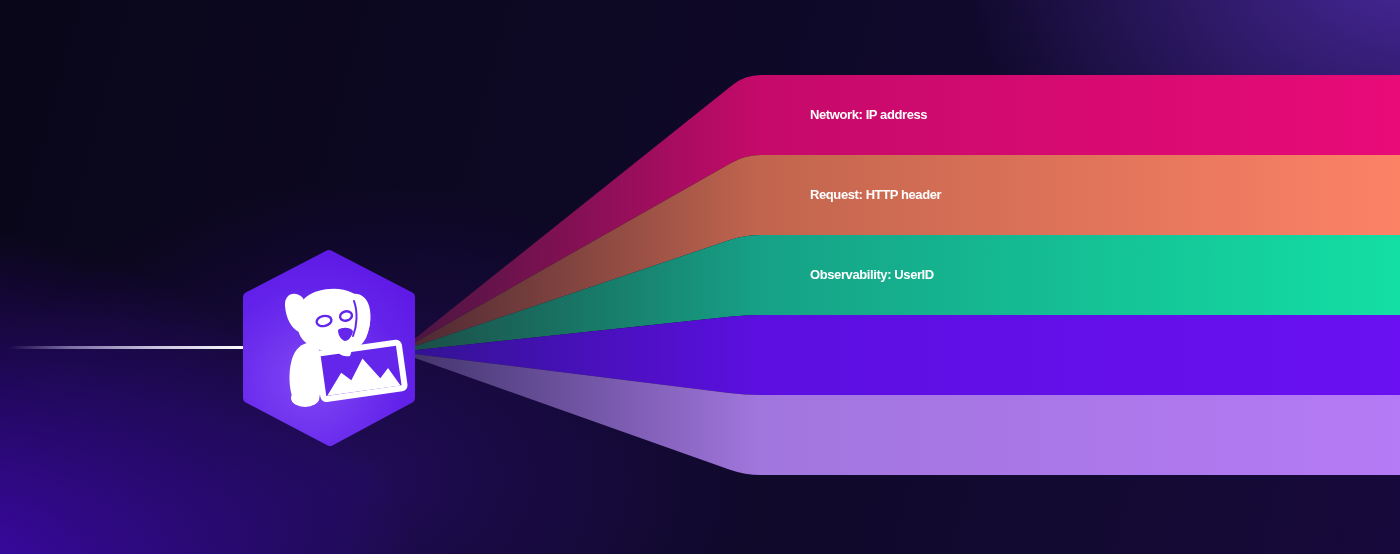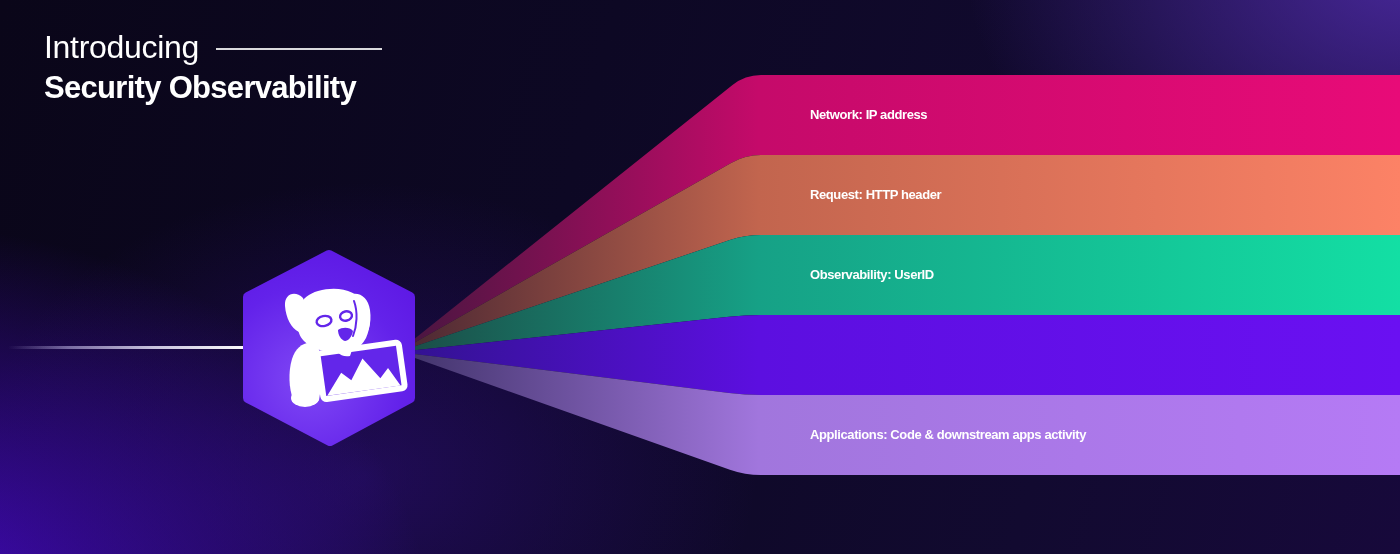"Introducing" div.title-block { html: <div> <div> <span>Introducing</span> <span></span> </div> <div>Security Observability</div> </div> -> none }
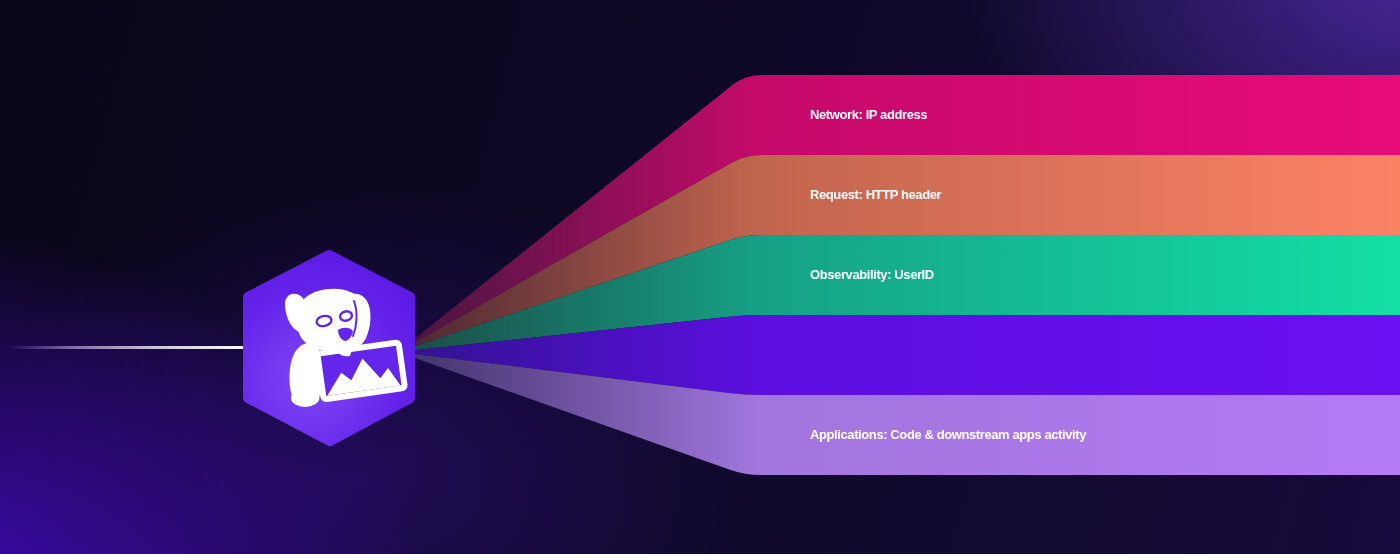"Applications: Code & downstream apps" div.band-label { html: <div>Applications: Code &amp; downstream apps activity</div> -> none }
